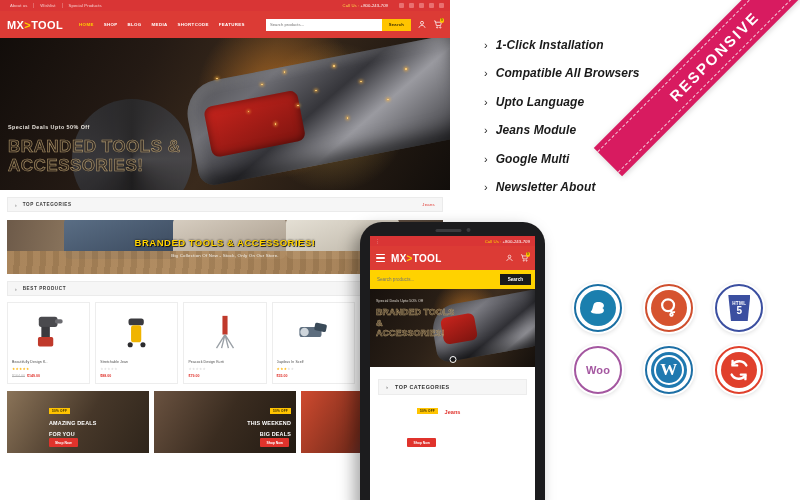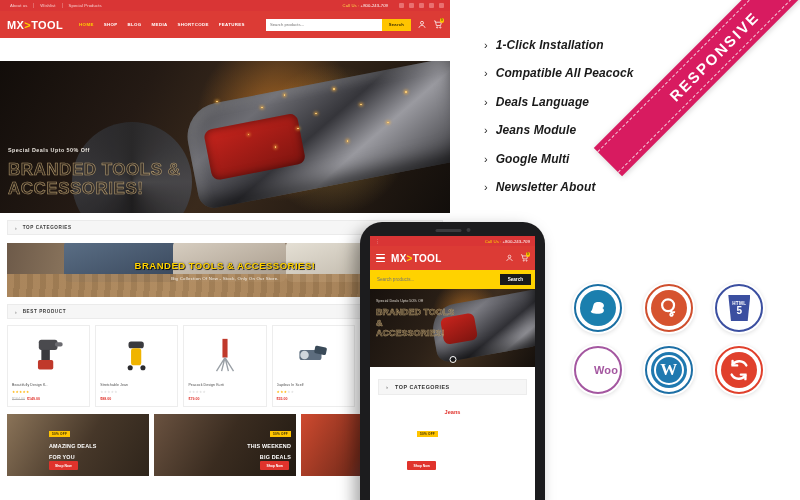"Compatible All Peacock" span.fl { text: Peacock -> Browsers }
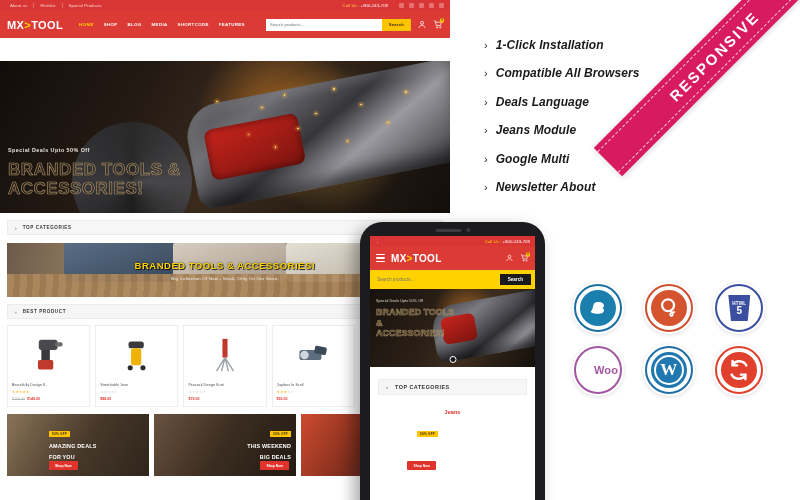"Deals Language" span.fl { text: Deals -> Upto }
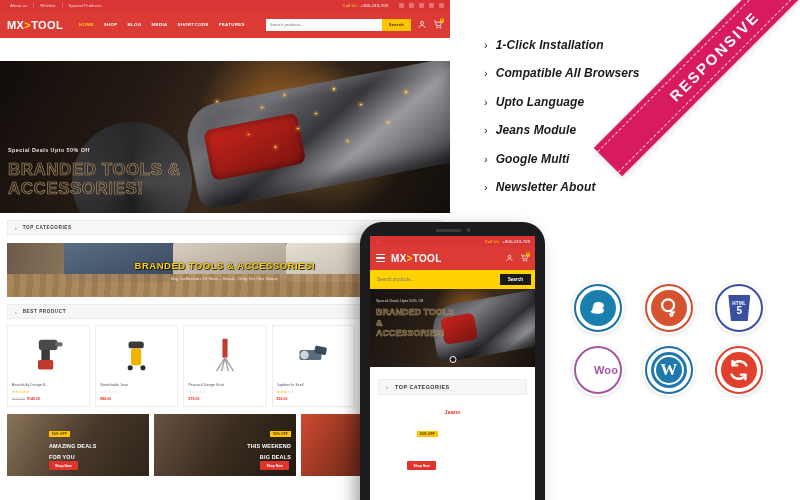"BRANDED TOOLS &" .hero { margin-top: 23px -> none }
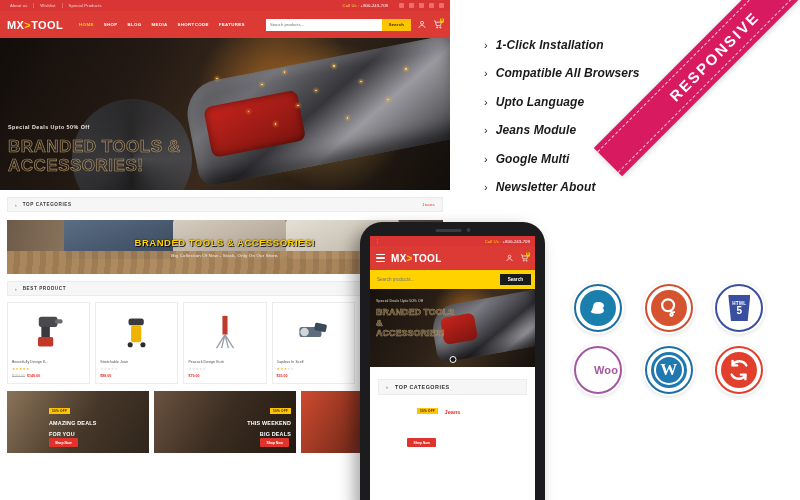"Woo" .b-woo { justify-content: flex-end -> none }
